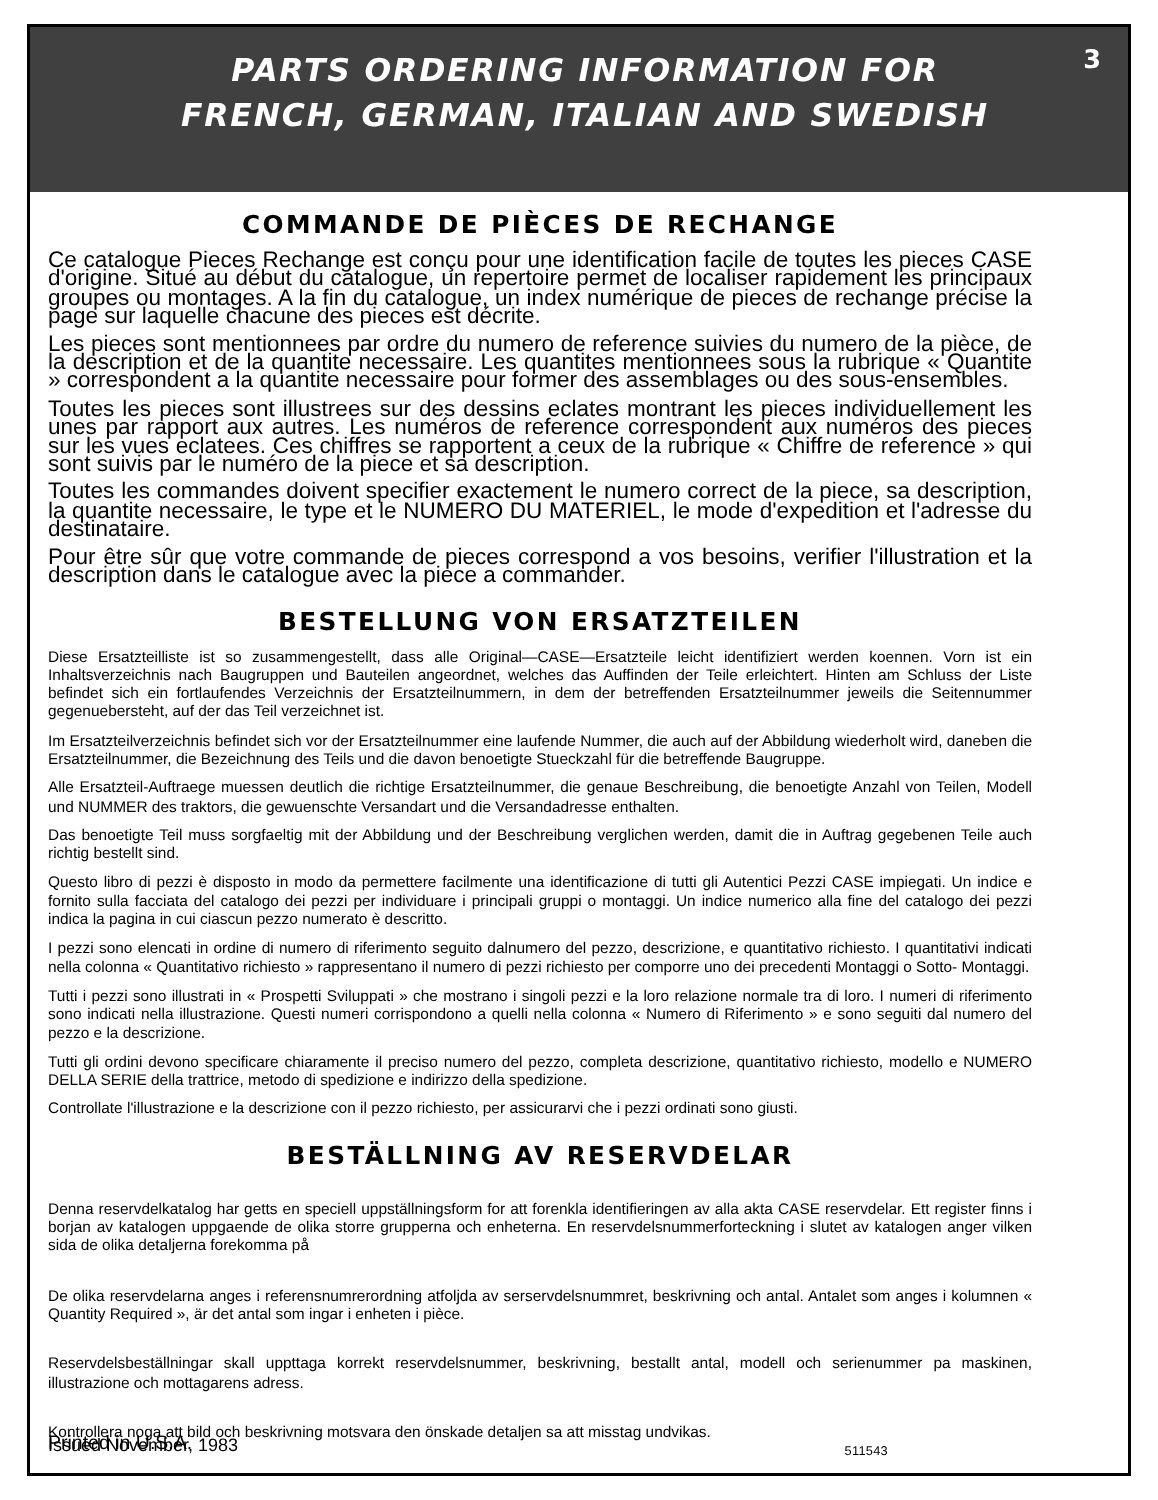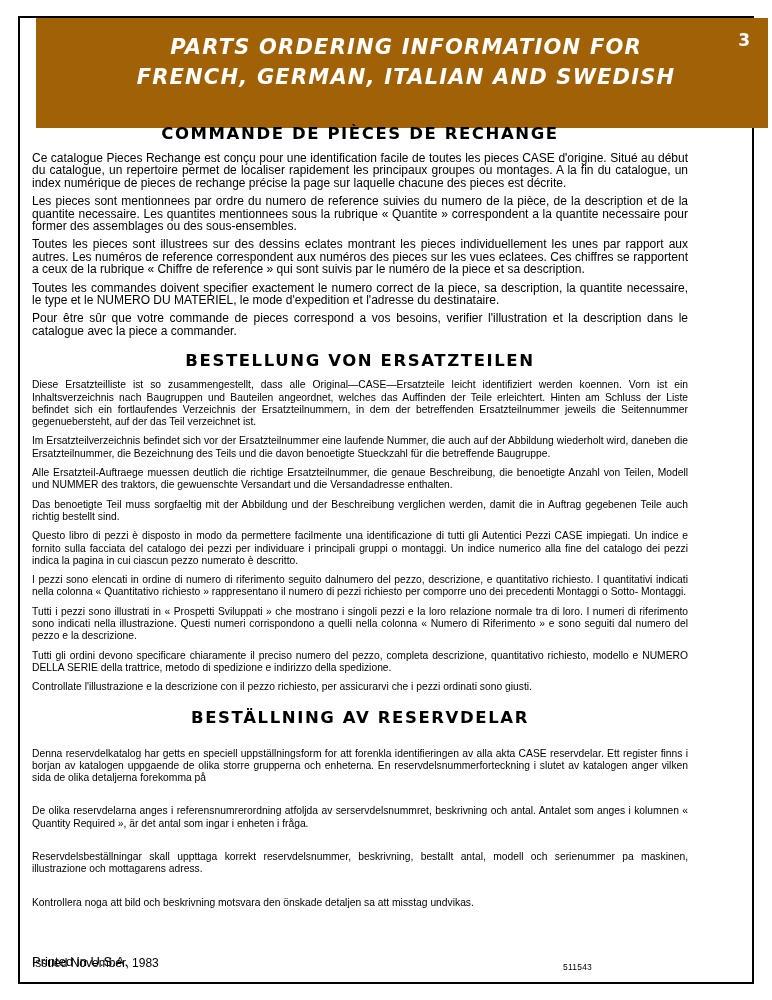"PARTS ORDERING INFORMATION FOR" .header-band { background: #a16207 -> #404040; left: 36px -> 20px }
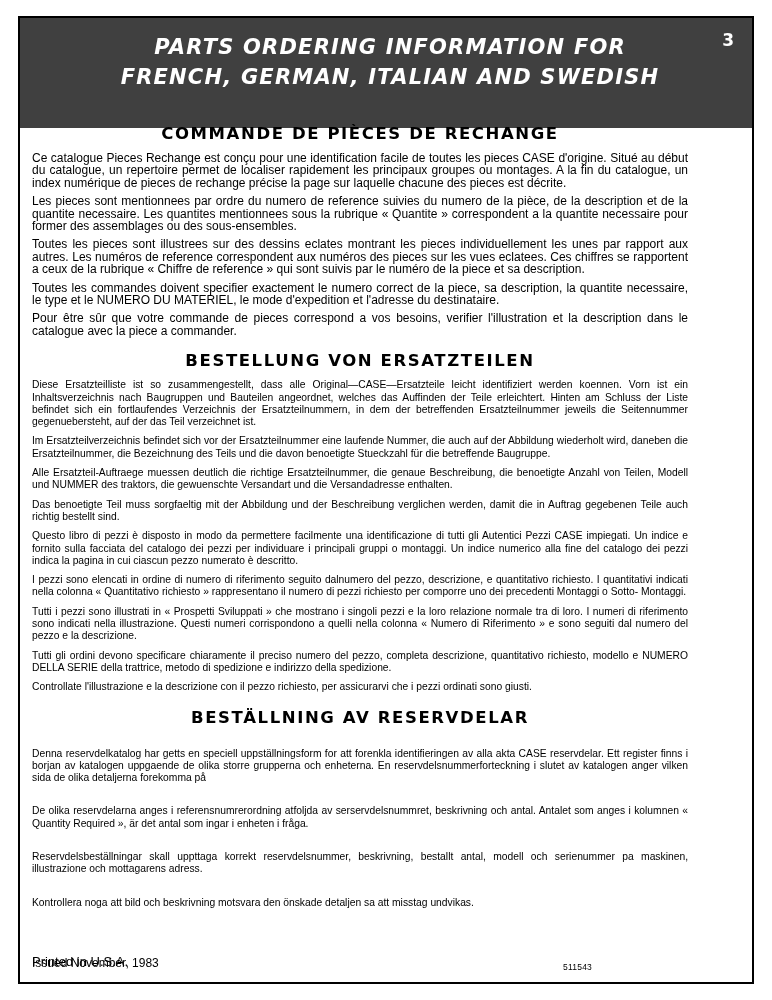"COMMANDE DE PIÈCES DE RECHANGE" .content { top: 112px -> 128px }
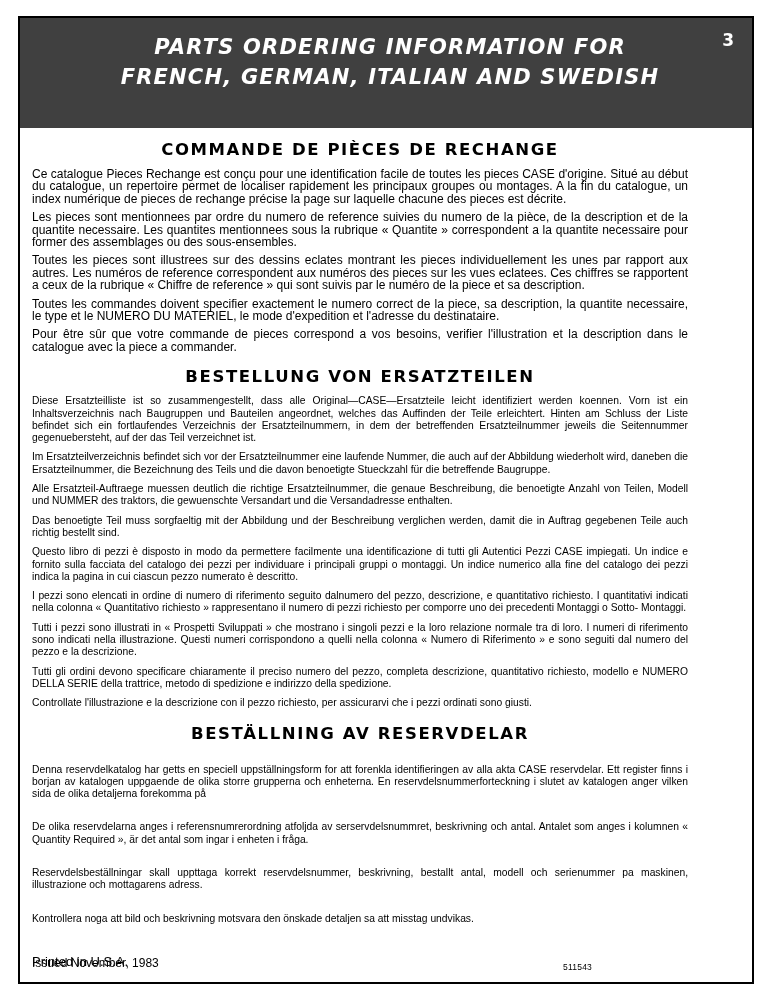"Ce catalogue Pieces Rechange est" .sec-fr p.para { font-size: 12px -> 15px }
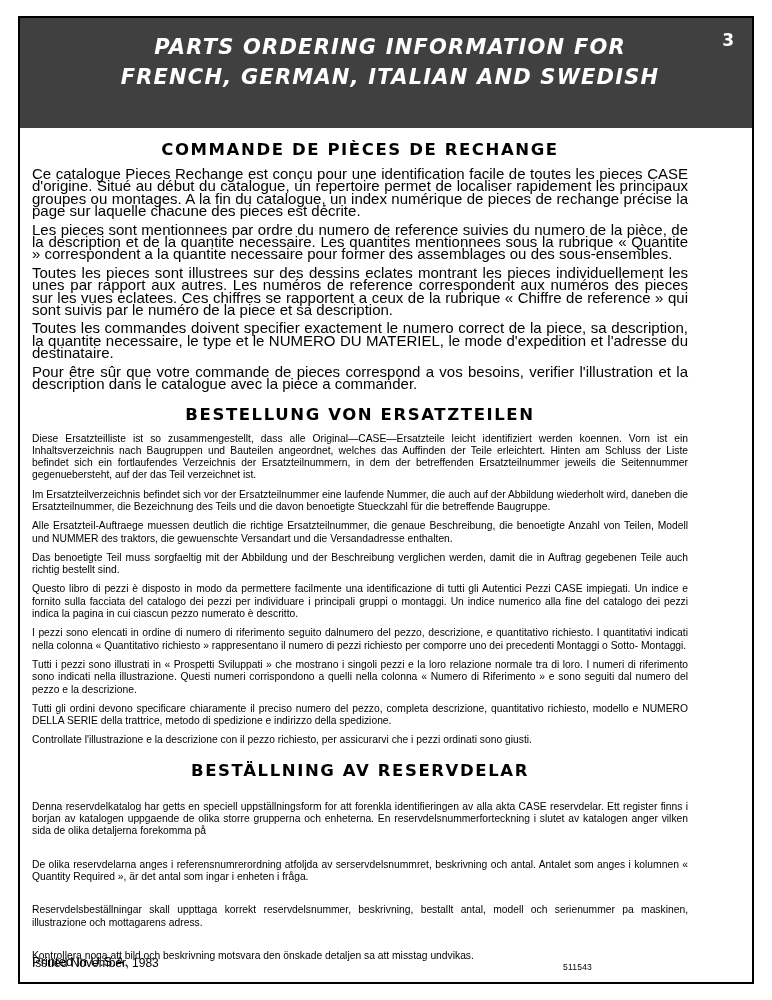"De olika reservdelarna anges i" p.para { text: fråga -> pièce }
